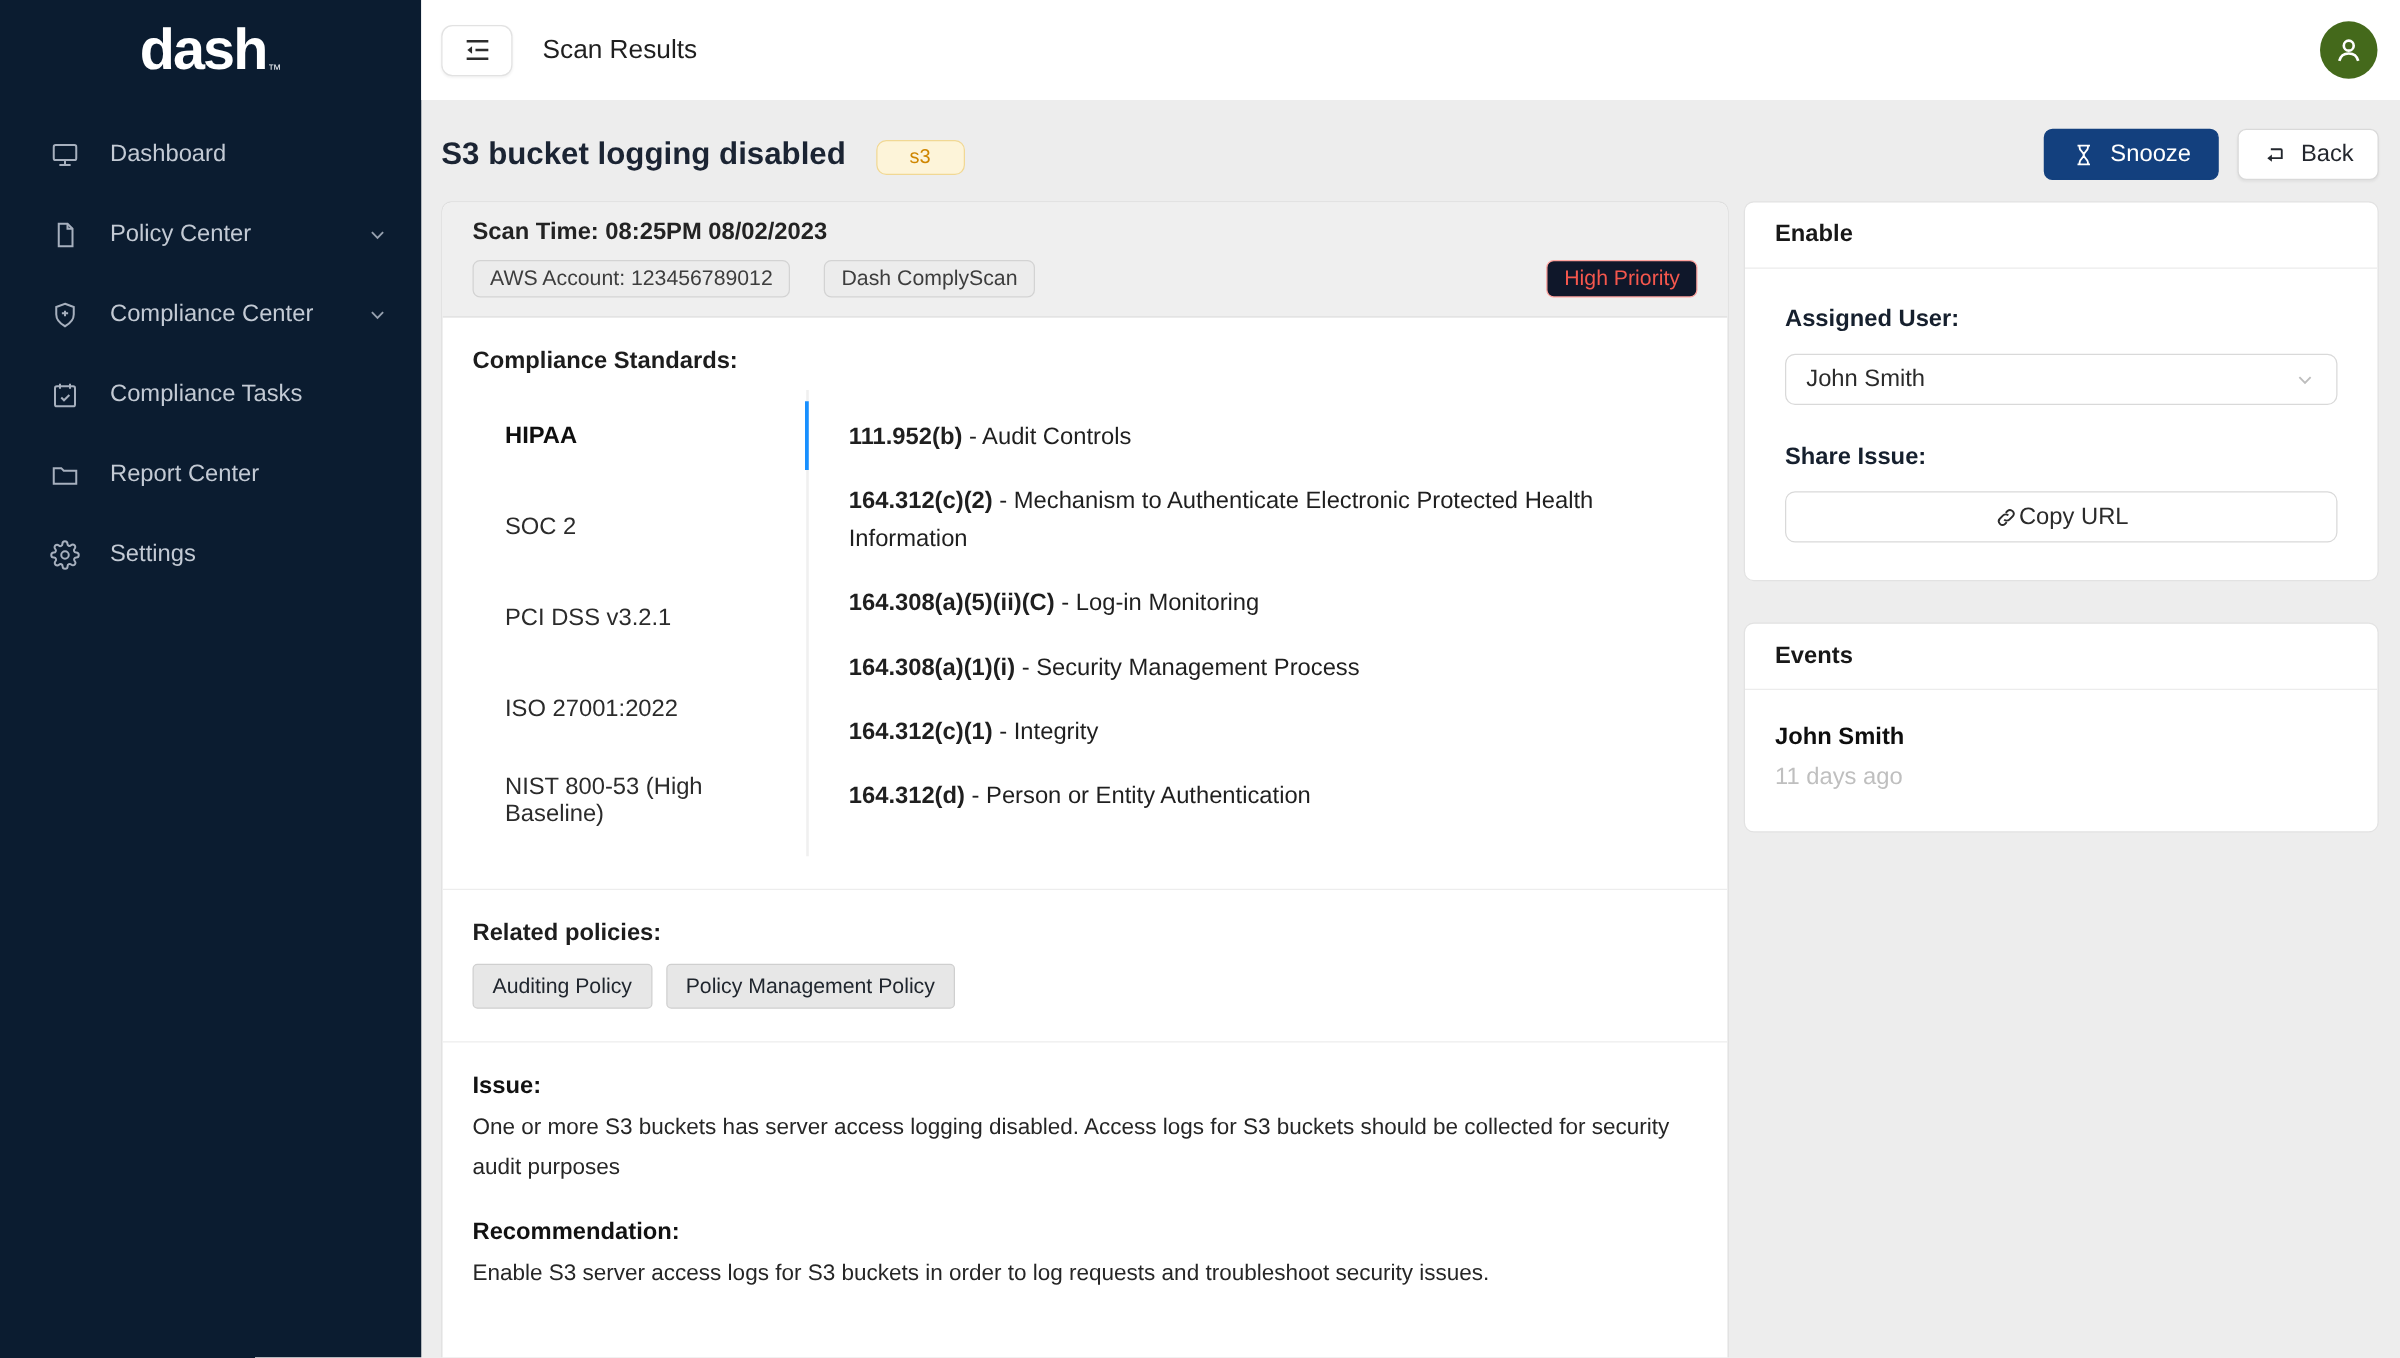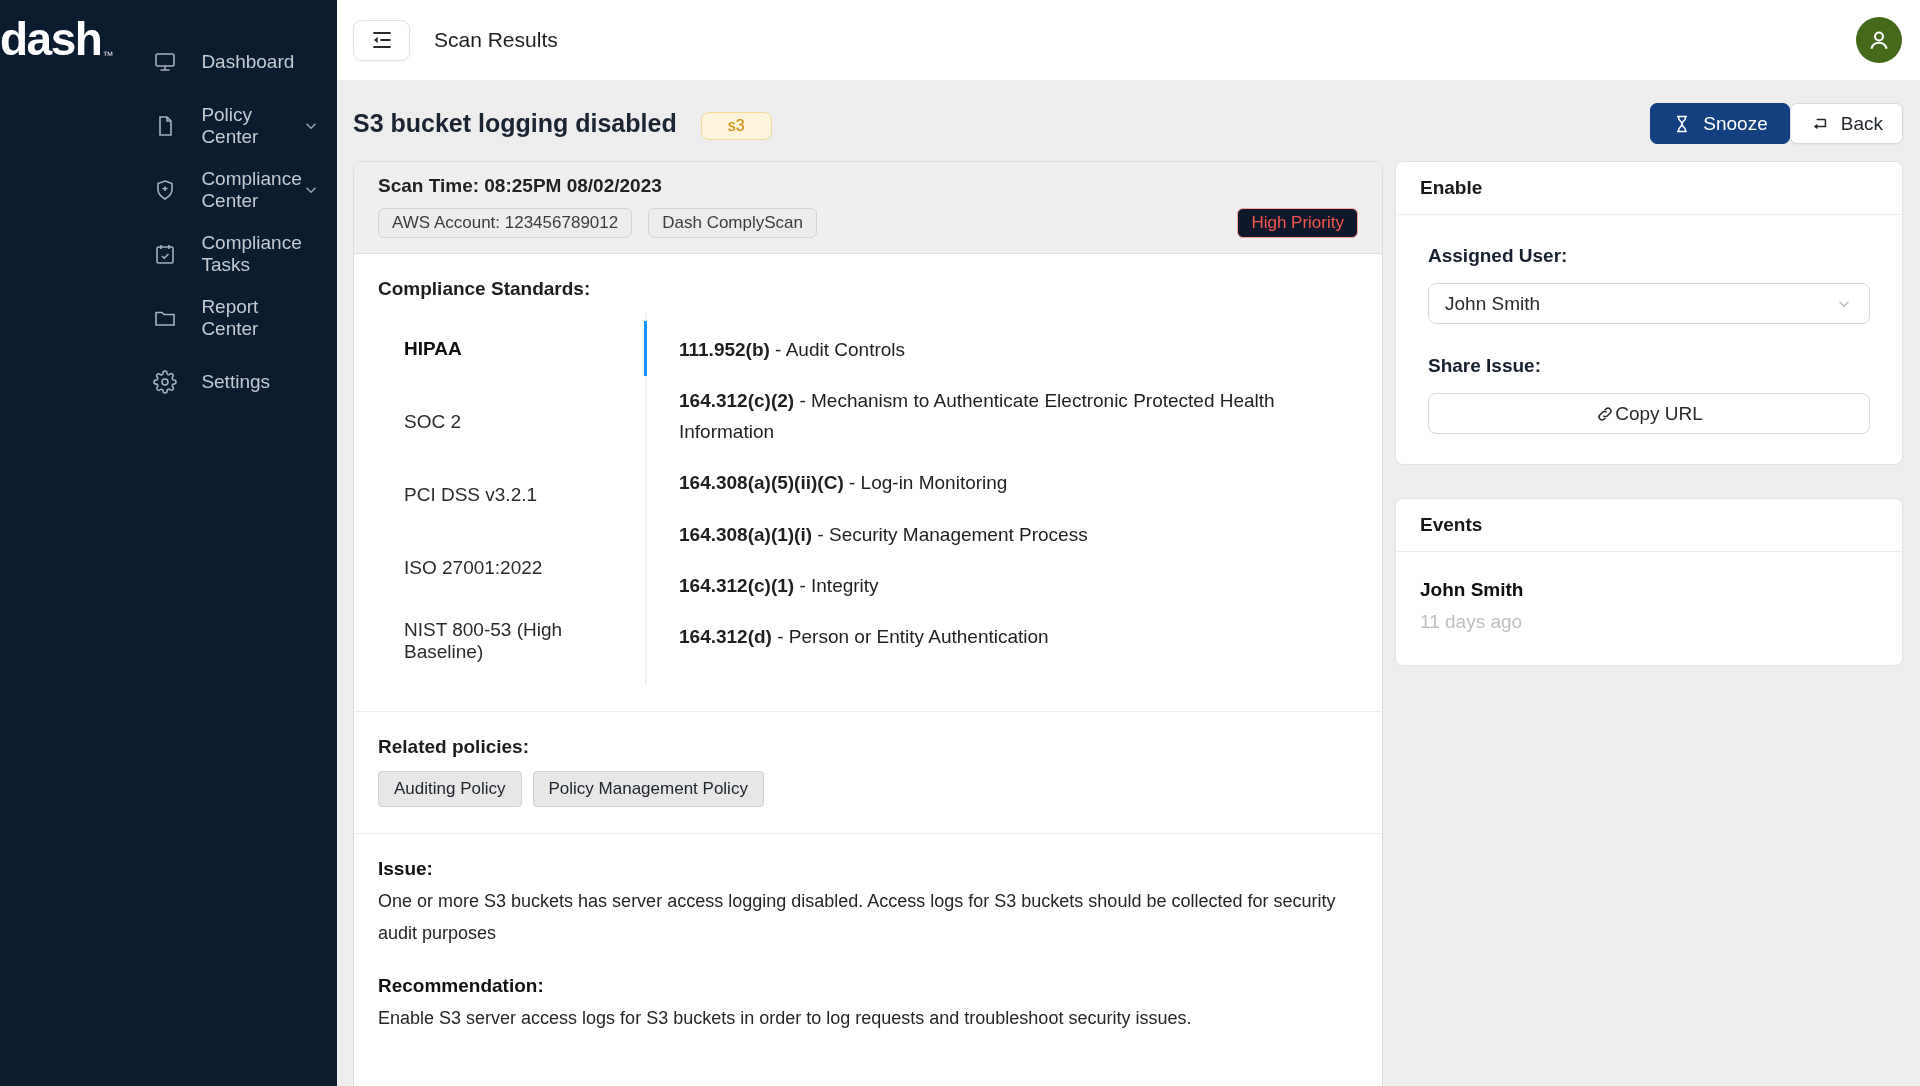"dash™" .sidebar { flex-direction: row -> column }
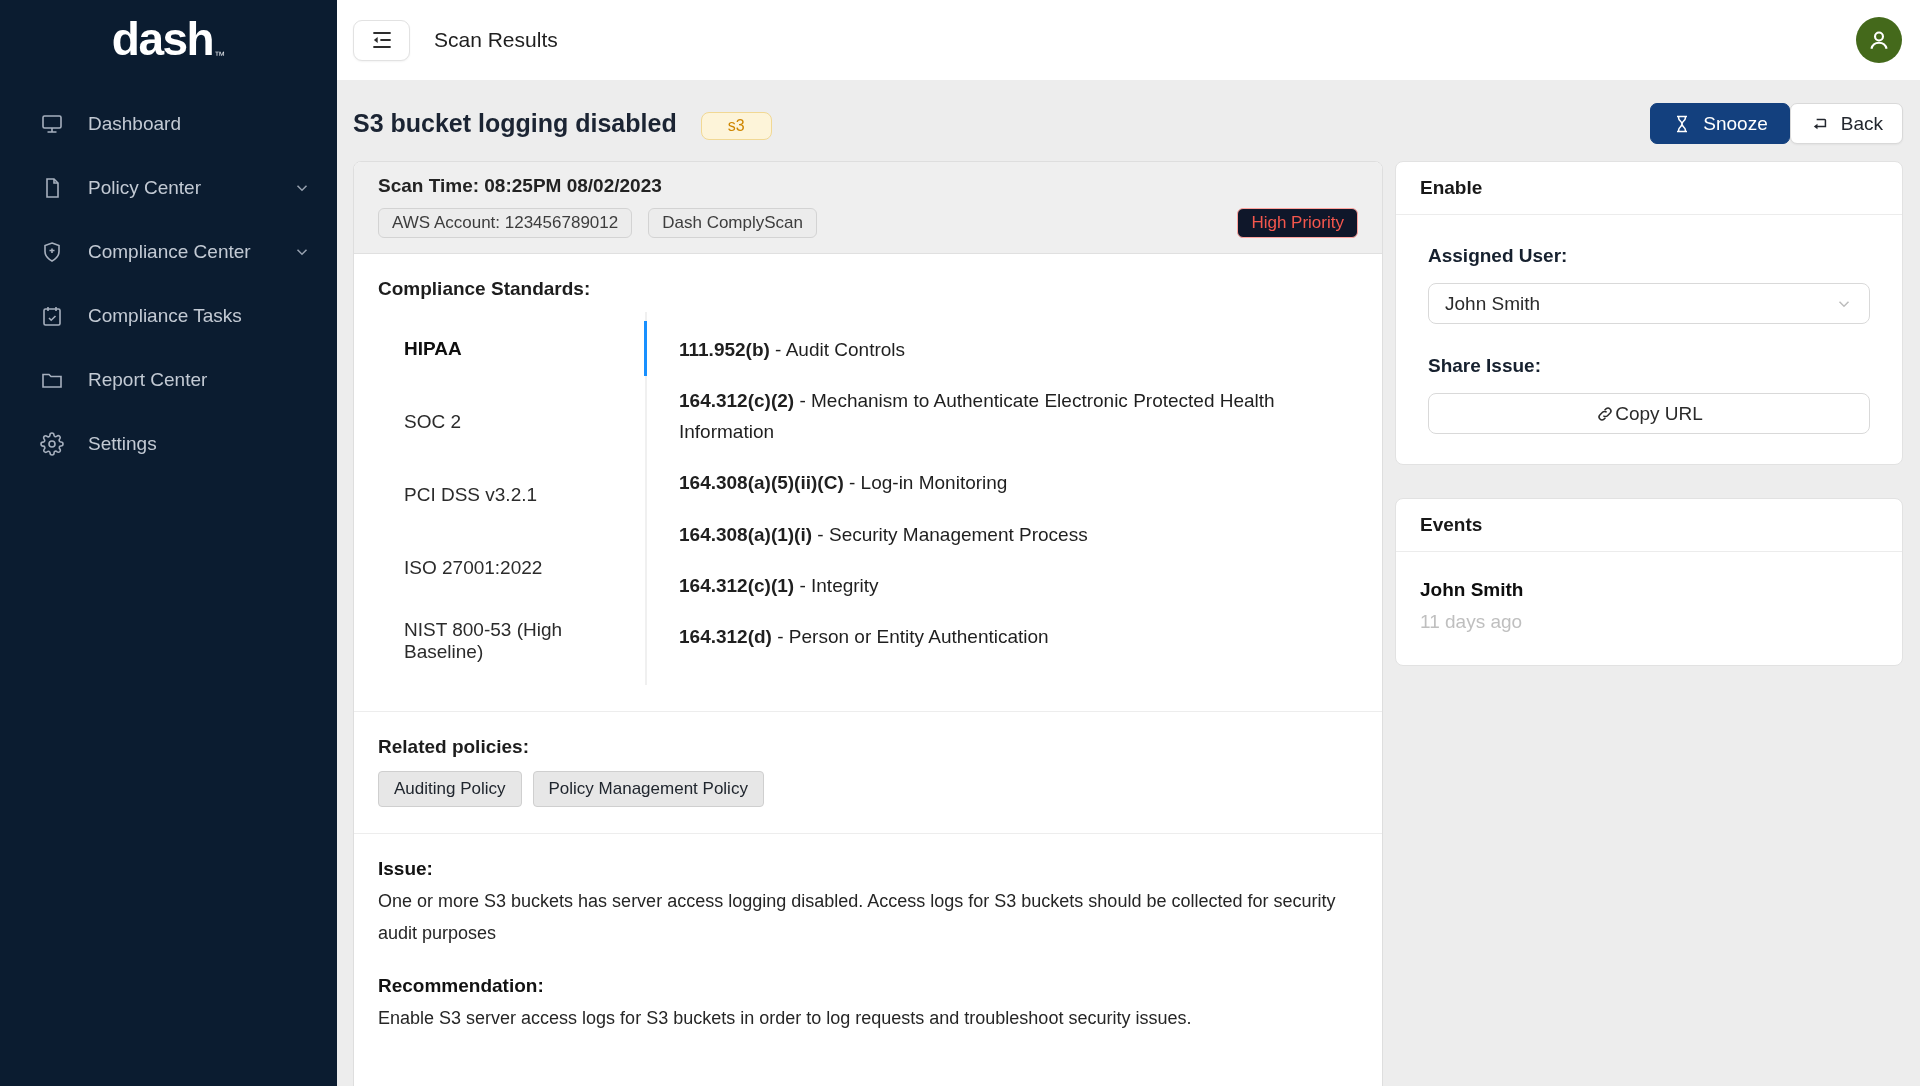"Snooze" .head-actions { gap: none -> 15px }
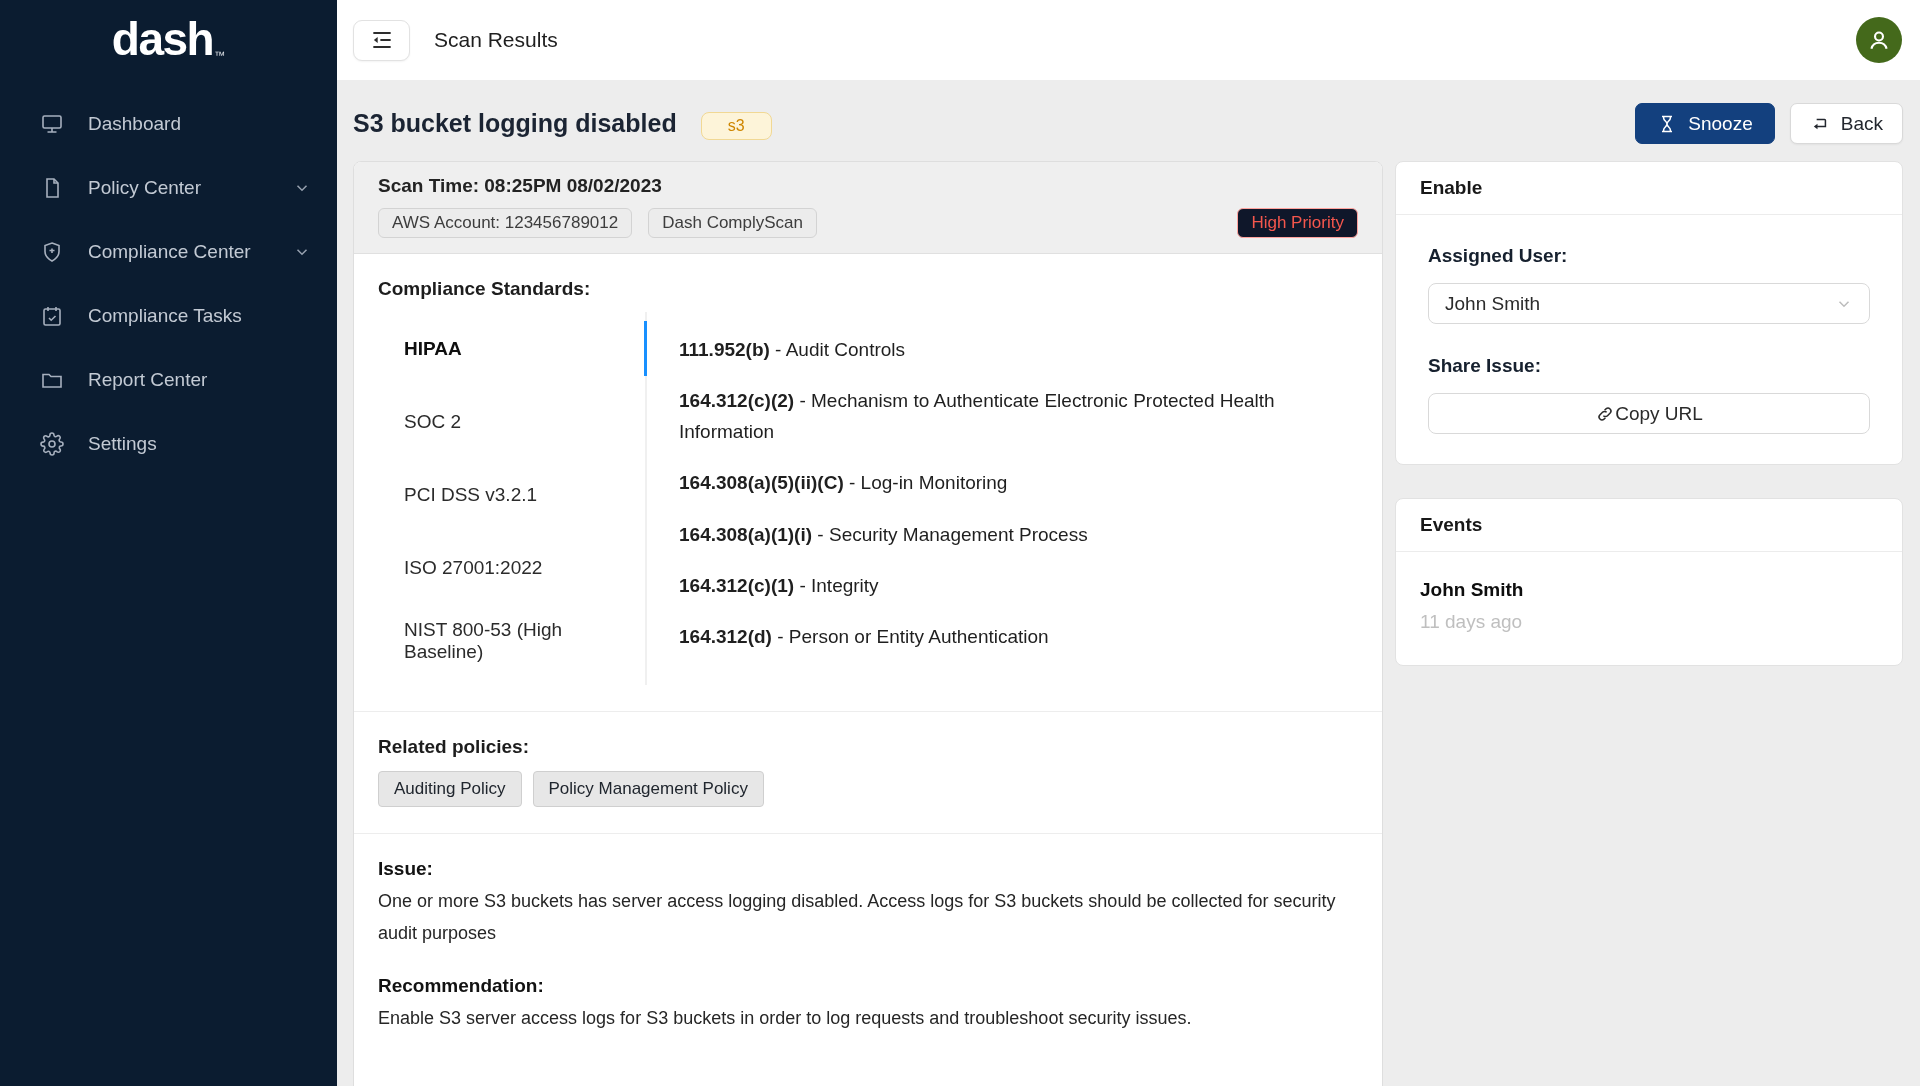"AWS Account: 123456789012" .badge-row { gap: 16px -> 27px }
